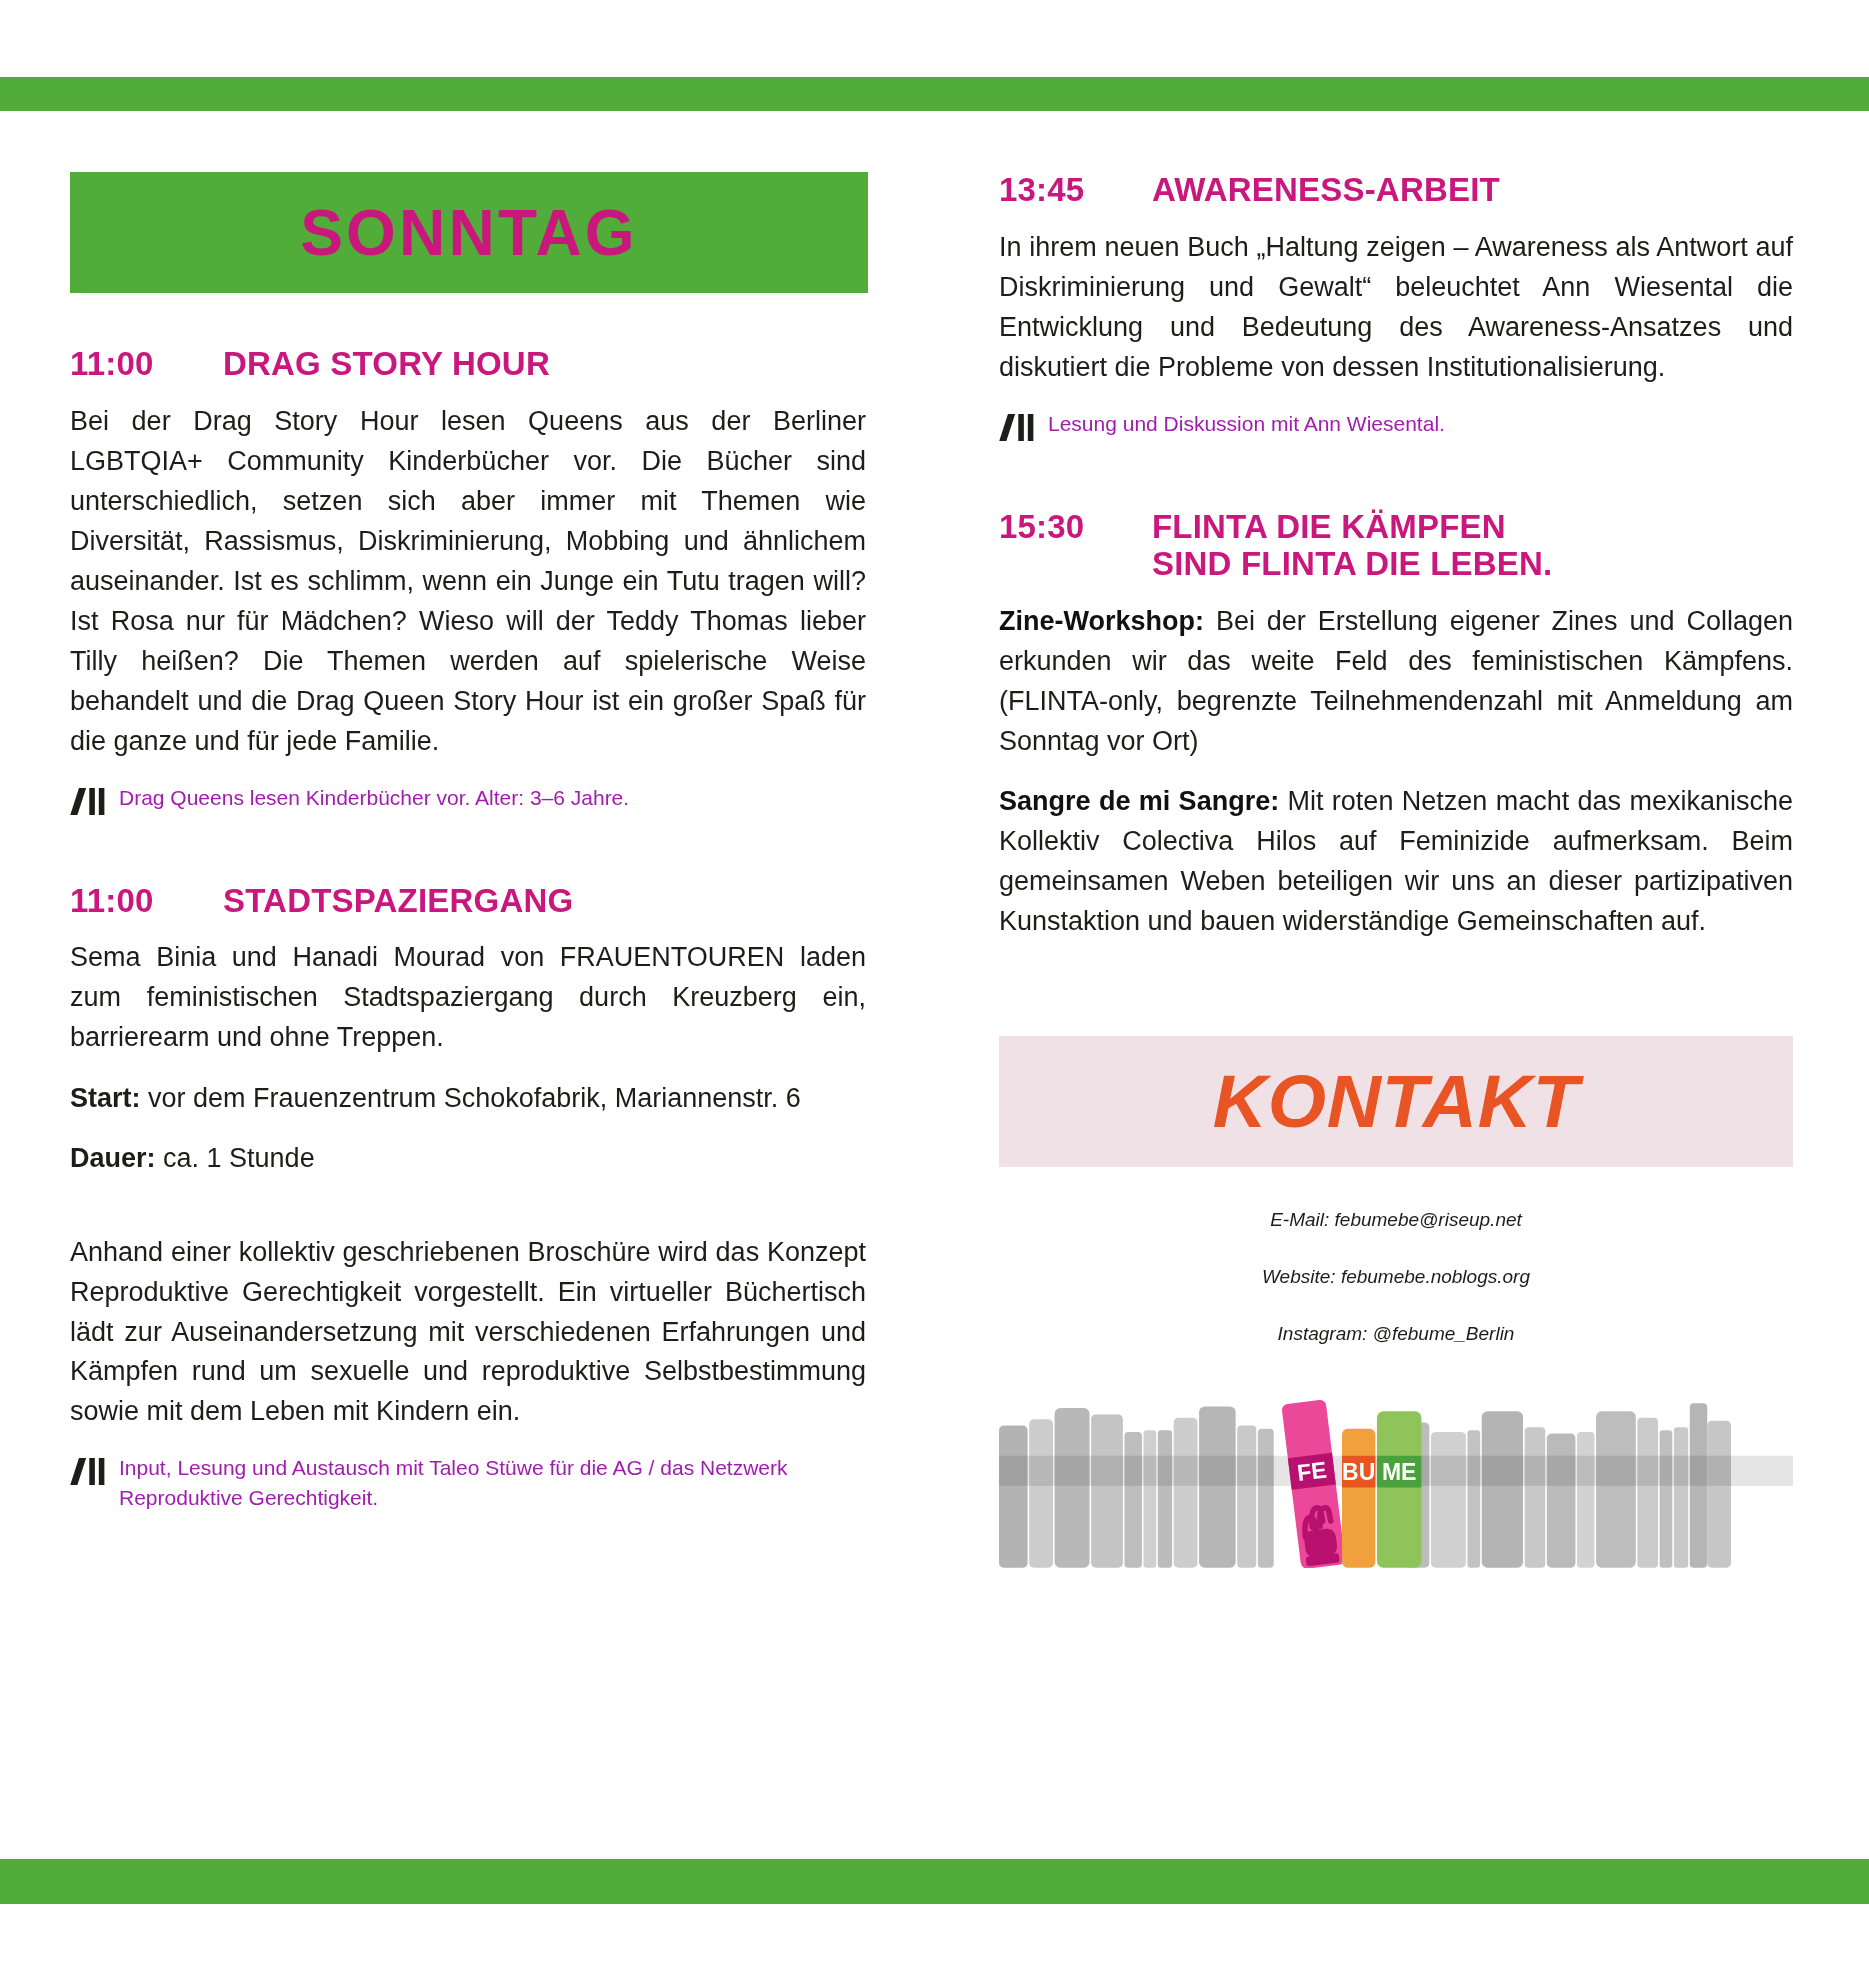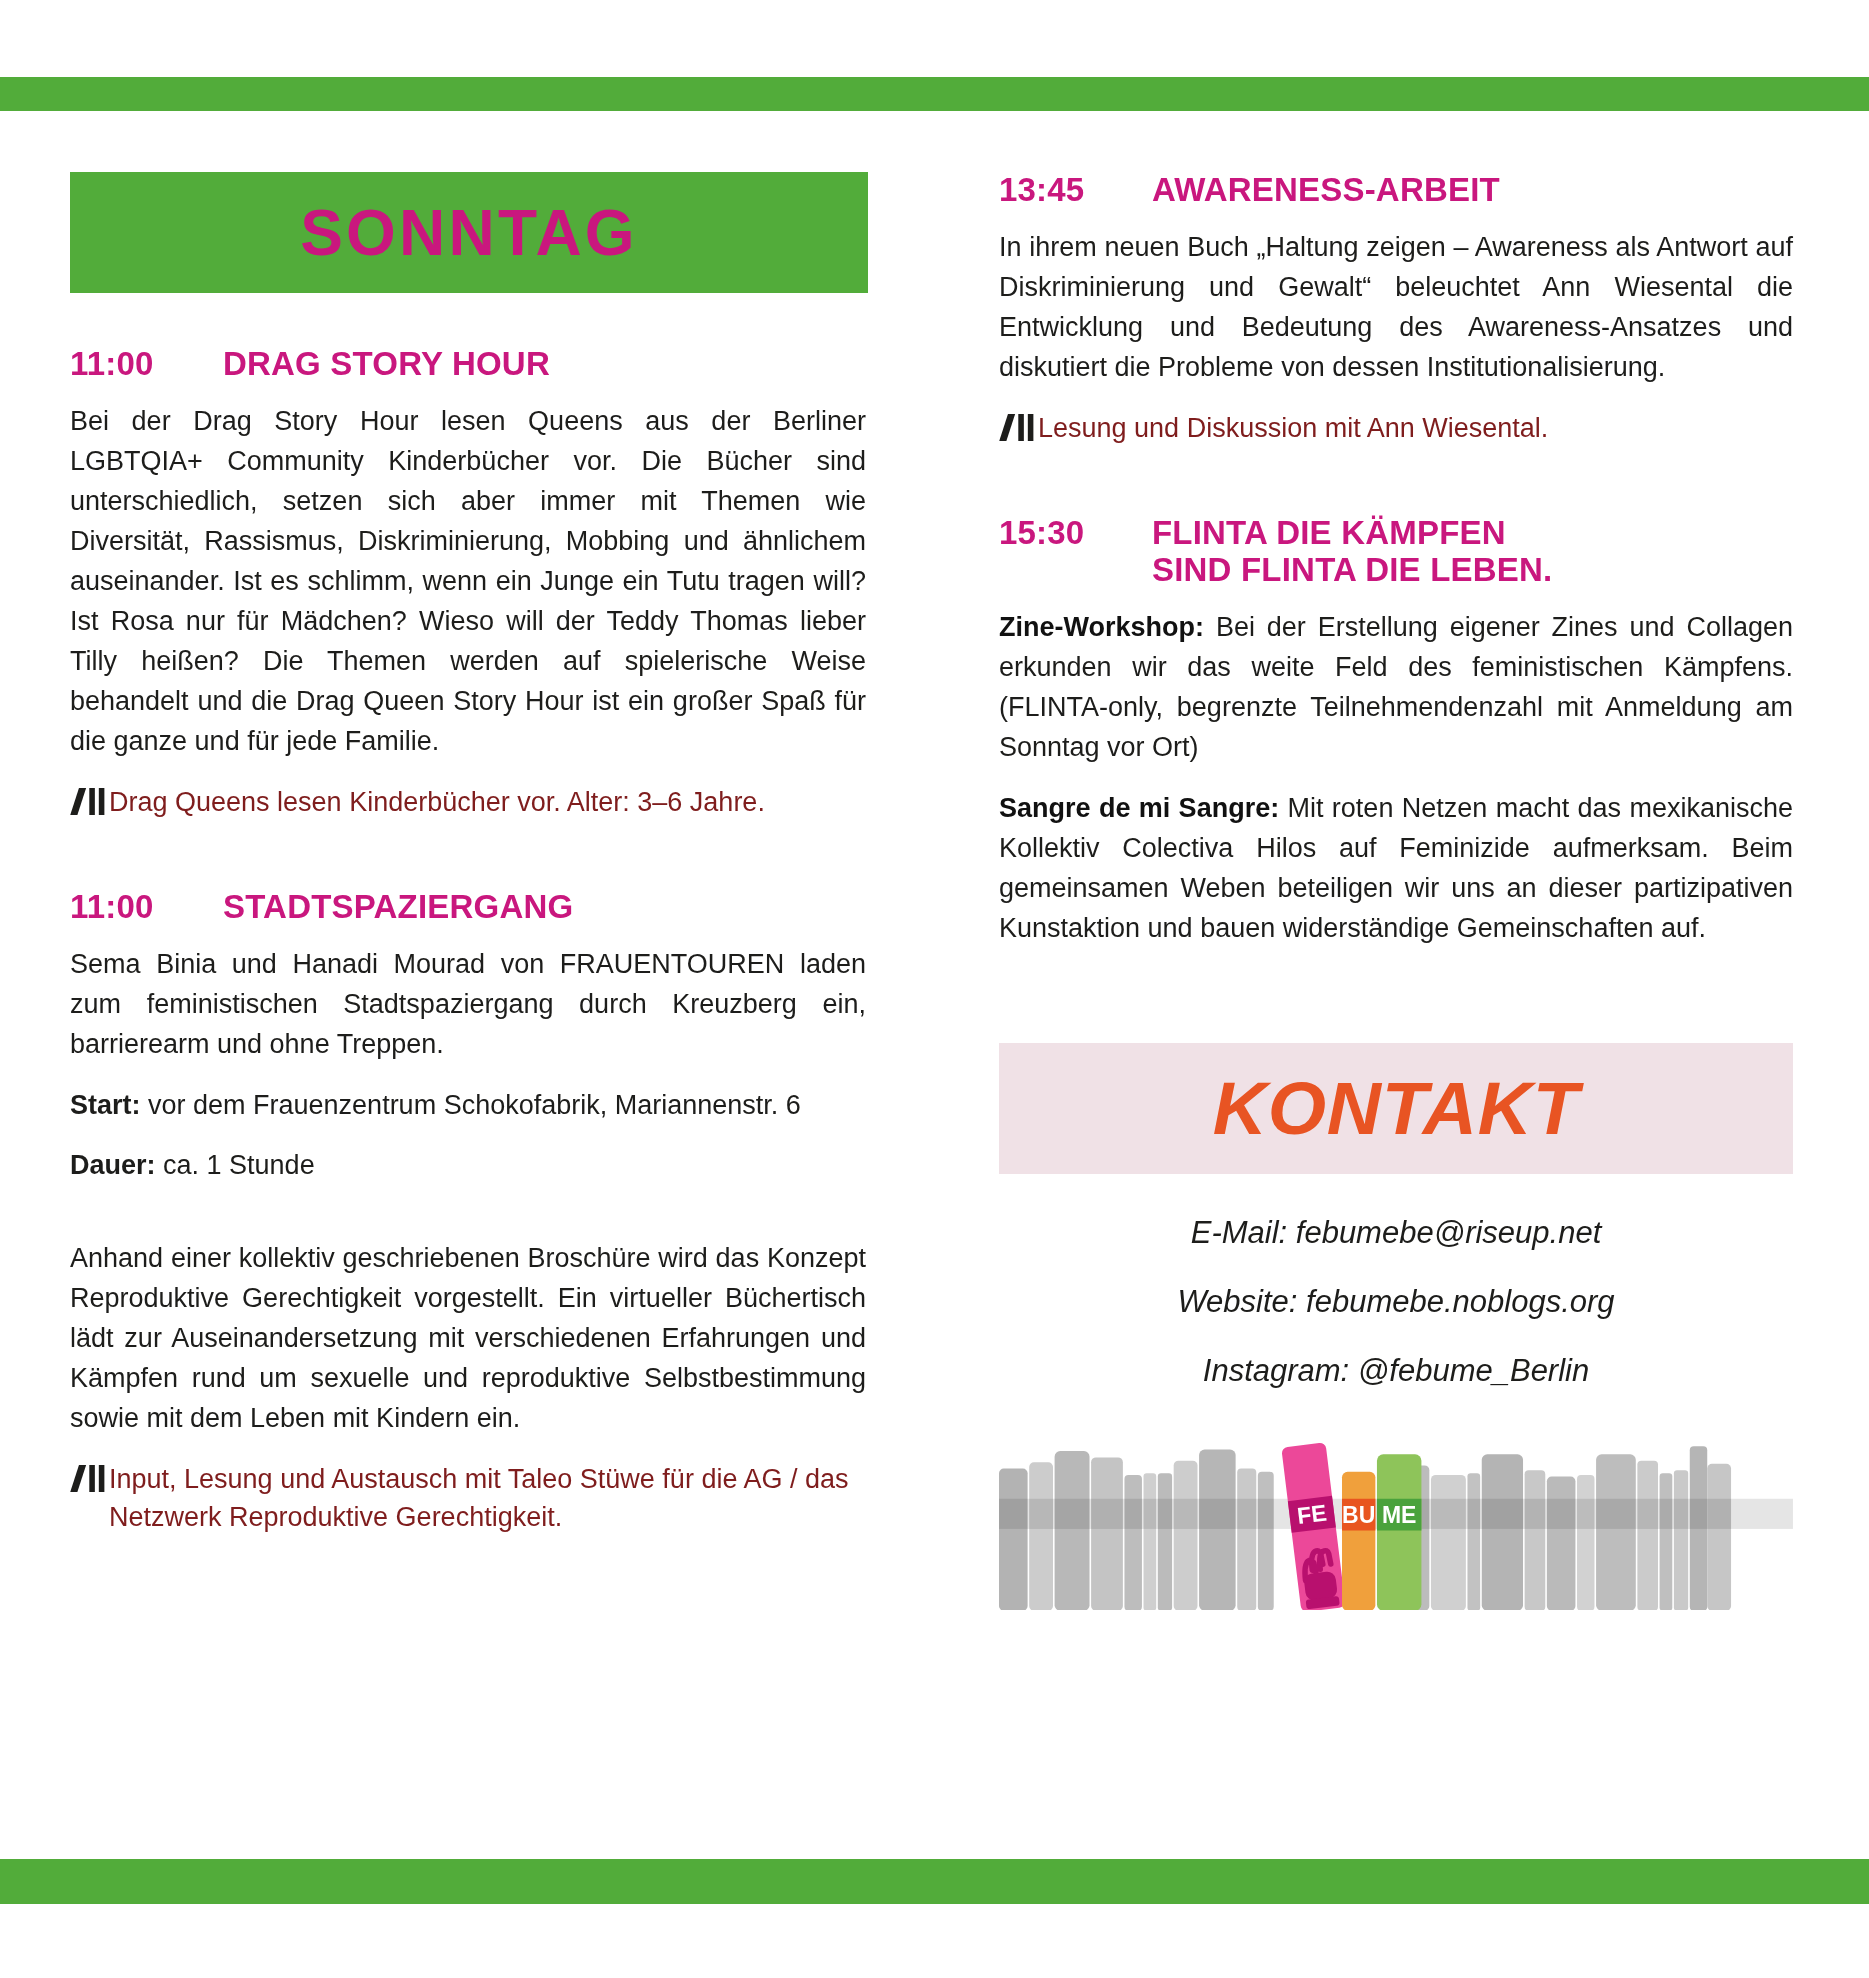"Lesung und Diskussion mit Ann" .note { color: #7f1d1d -> #a21caf; font-size: 27px -> 21px; gap: 2px -> 12px }
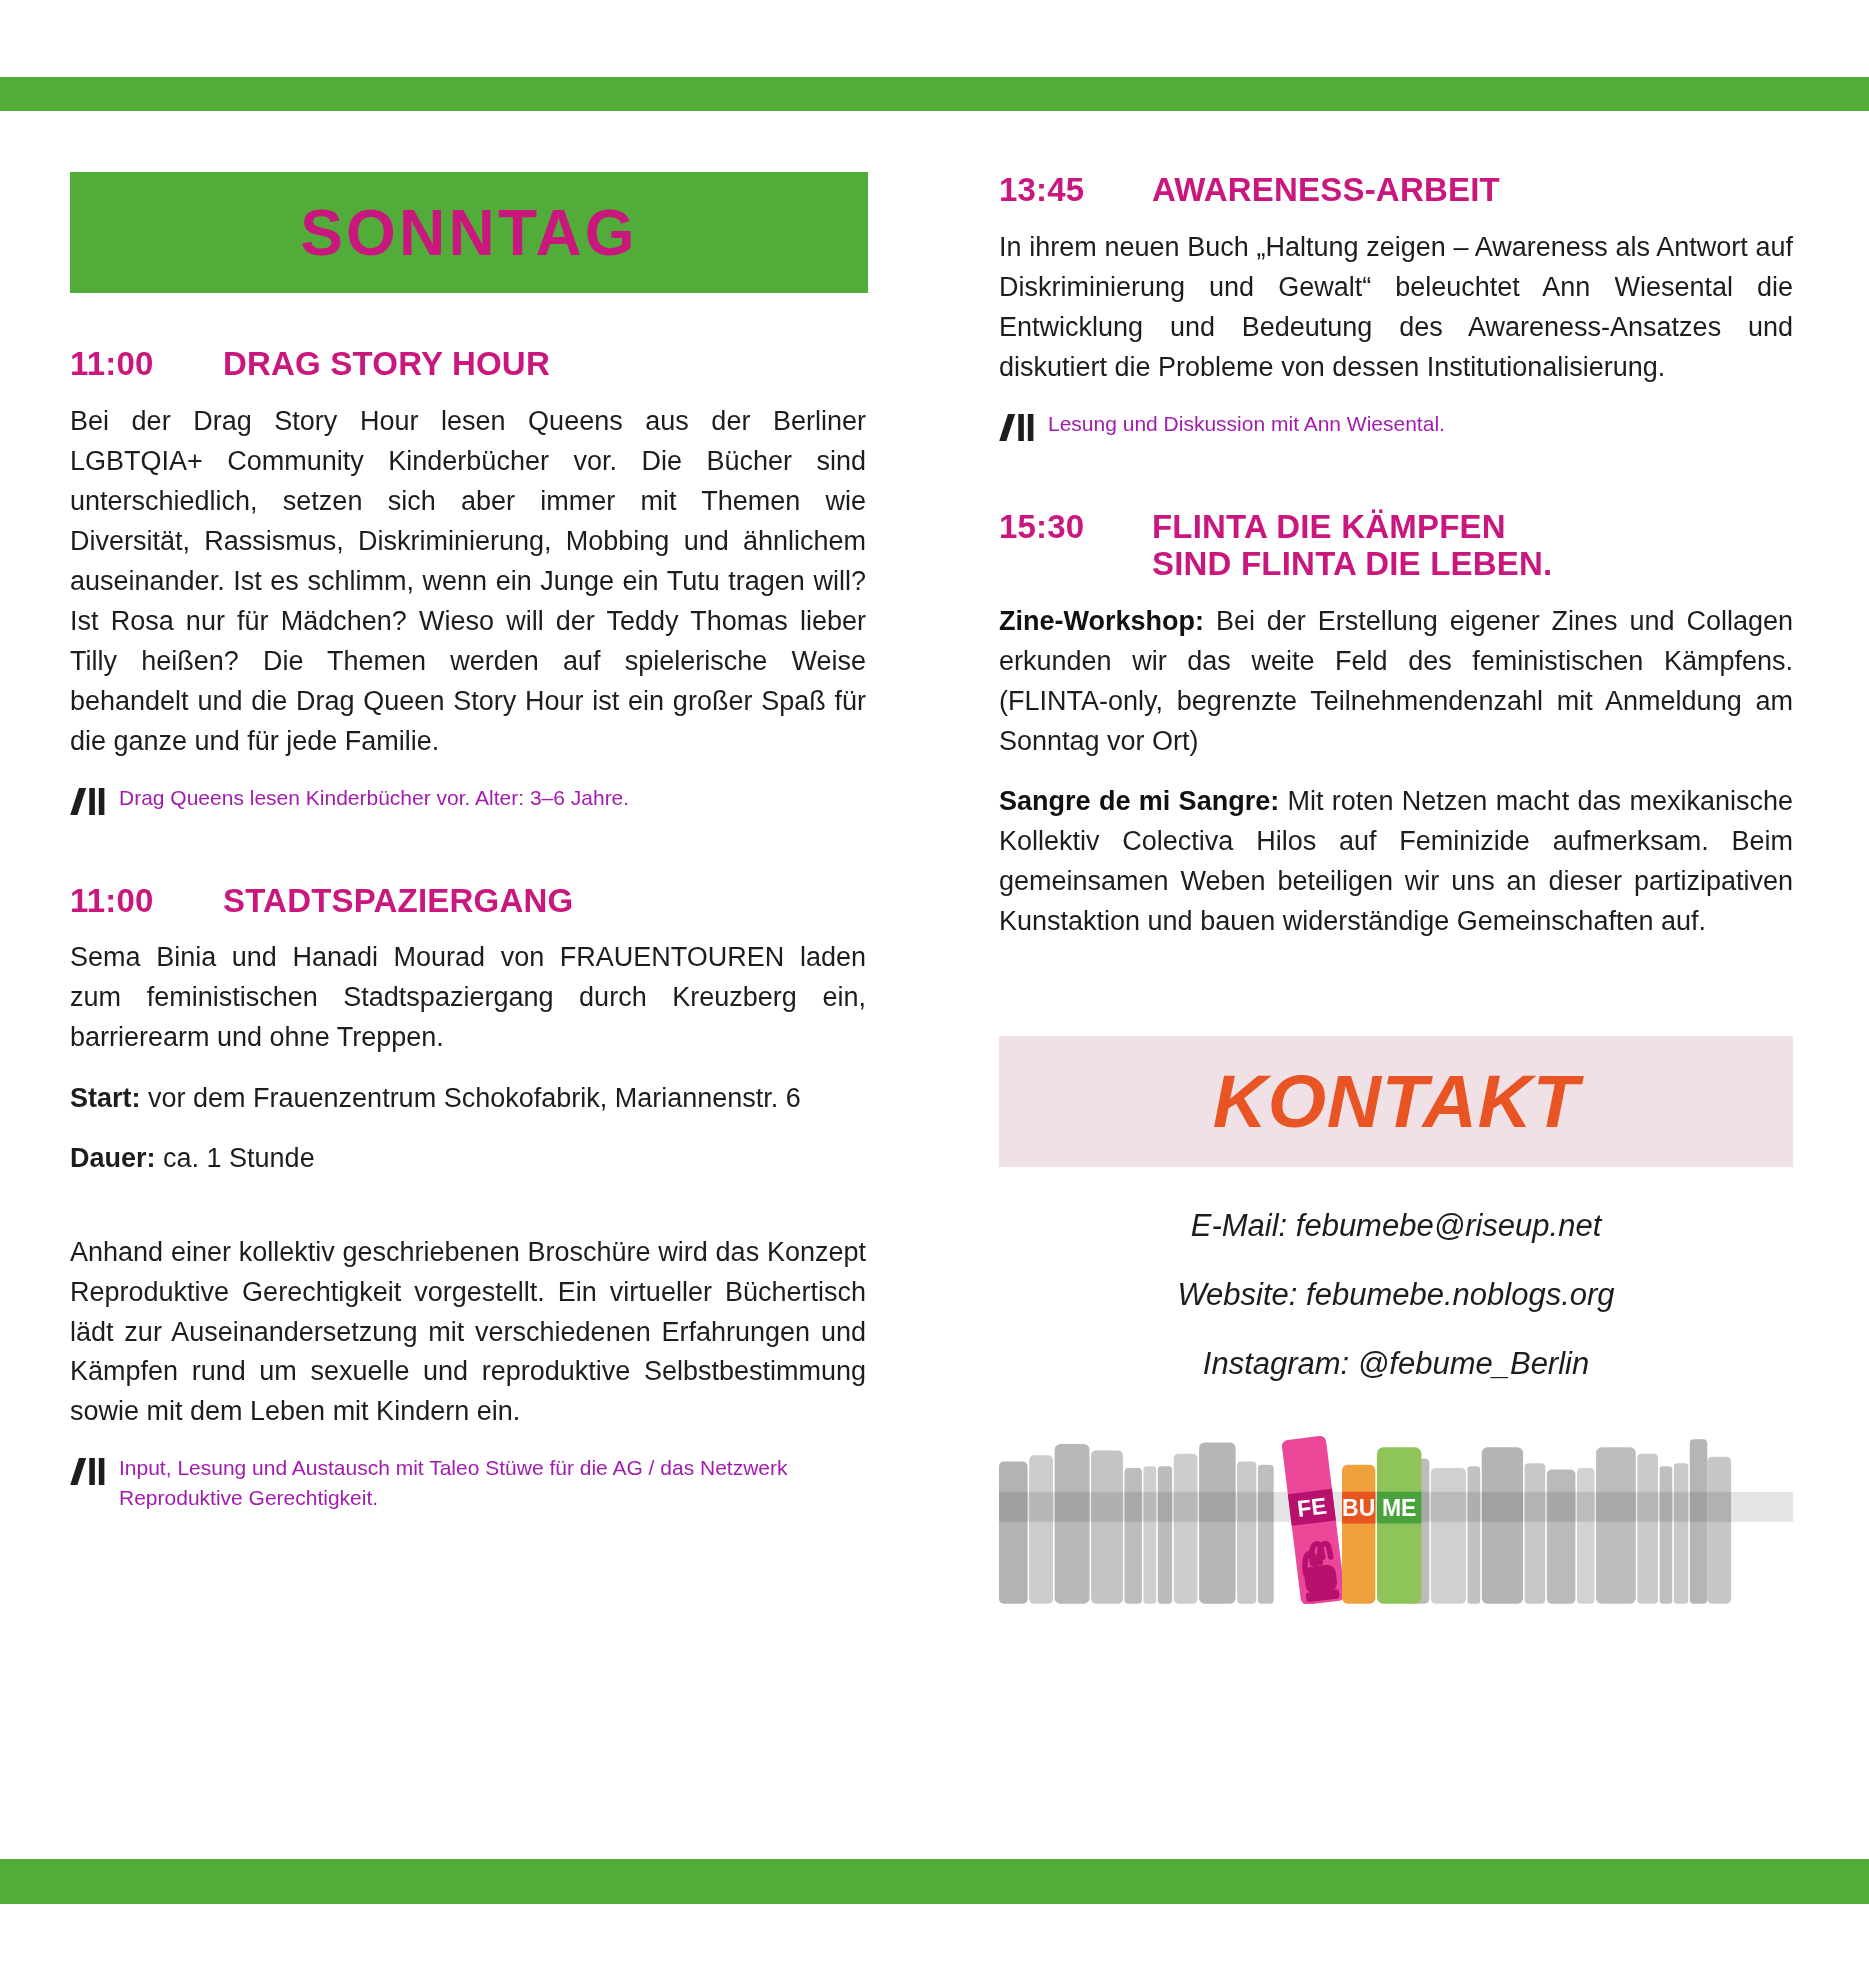"E-Mail: febumebe@riseup.net" .kontakt-line { font-size: 31px -> 19px }
